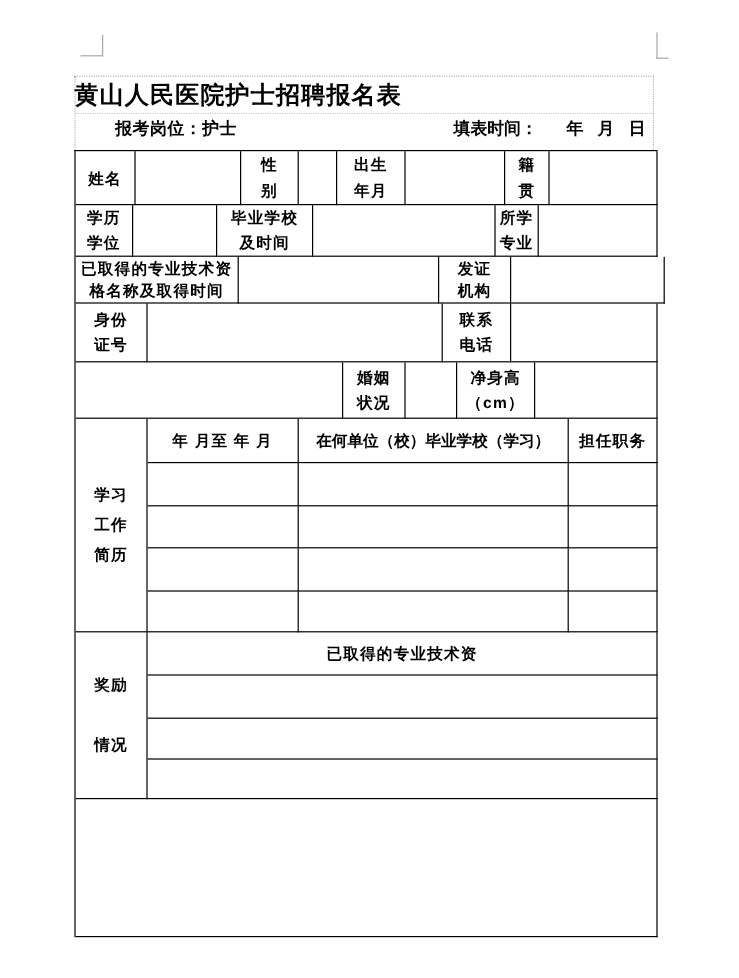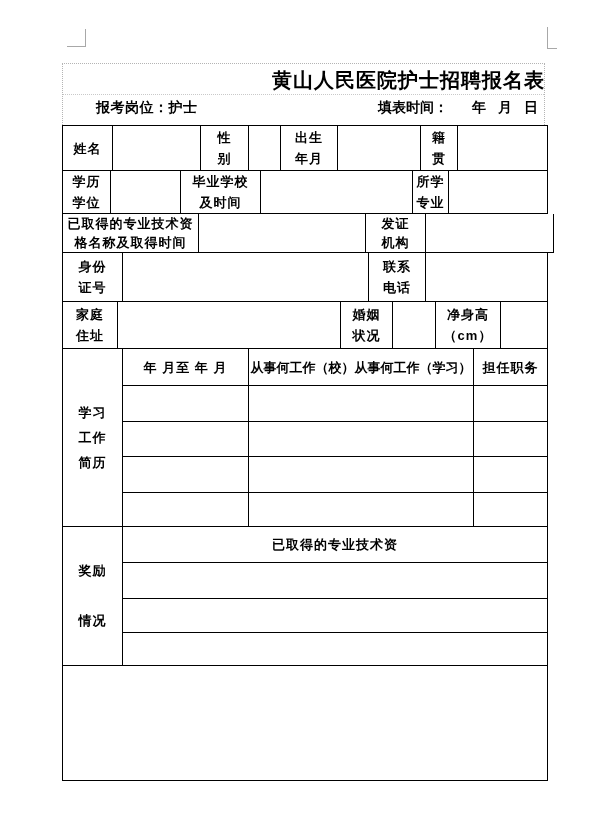"黄山人民医院护士招聘报名表" .doc-title { text-align: right -> left }
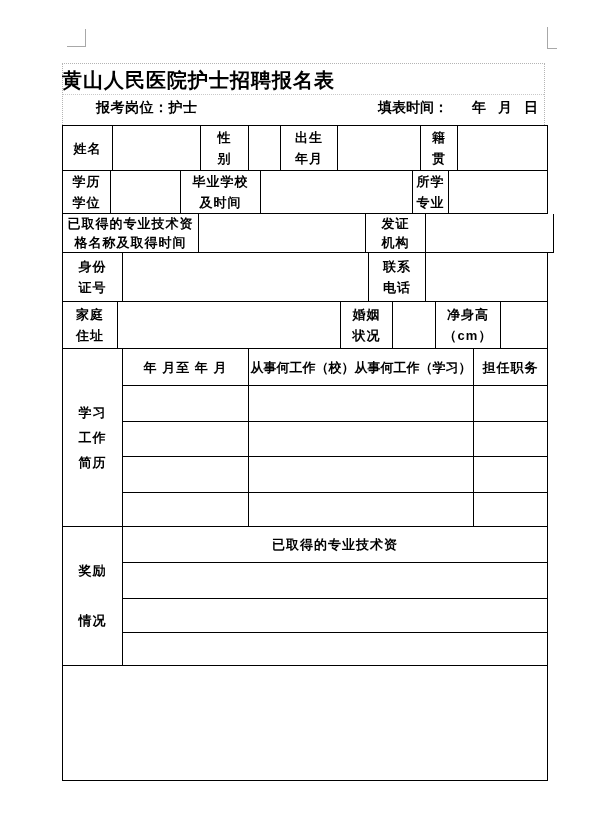"家庭" div.c { html: <div>家庭 住址</div> -> none }
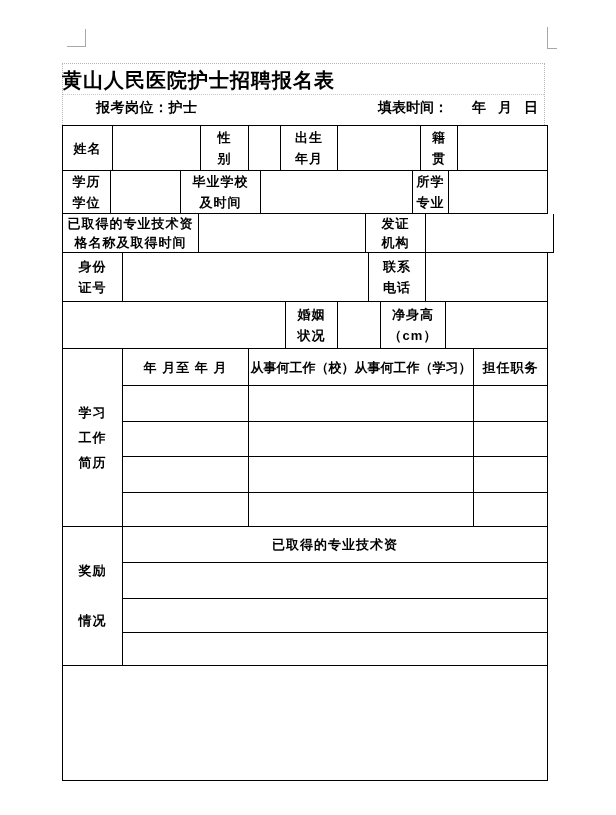"从事何工作（校）从事何工作（学习）" div.c { text: 从事何工作（校）从事何工作 -> 在何单位（校）毕业学校 }
